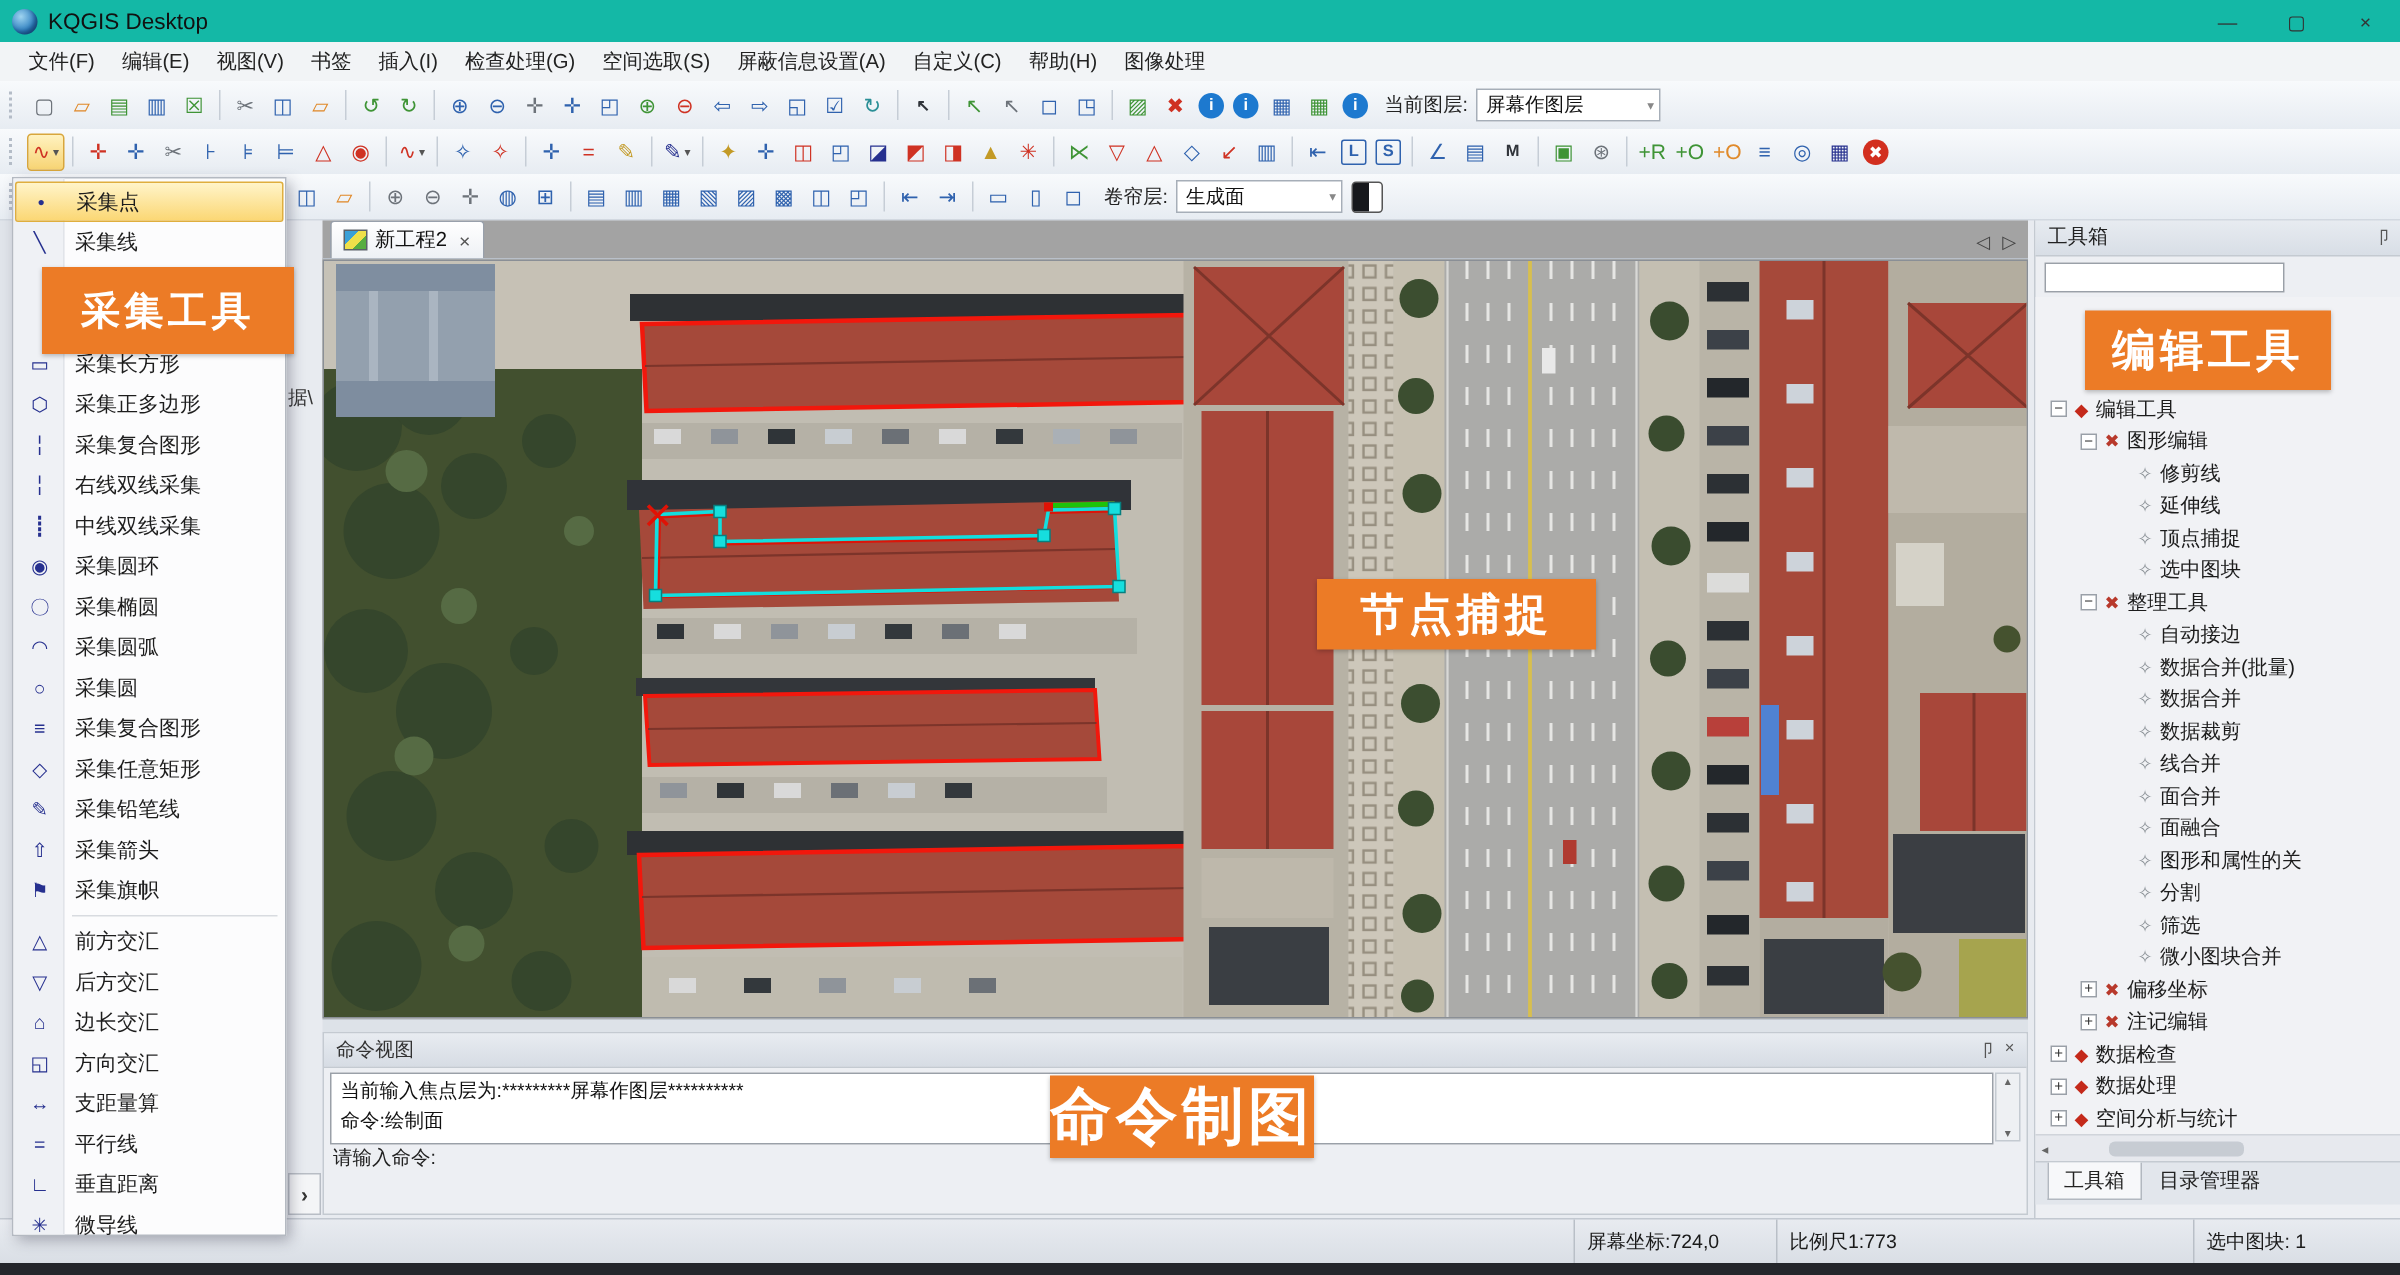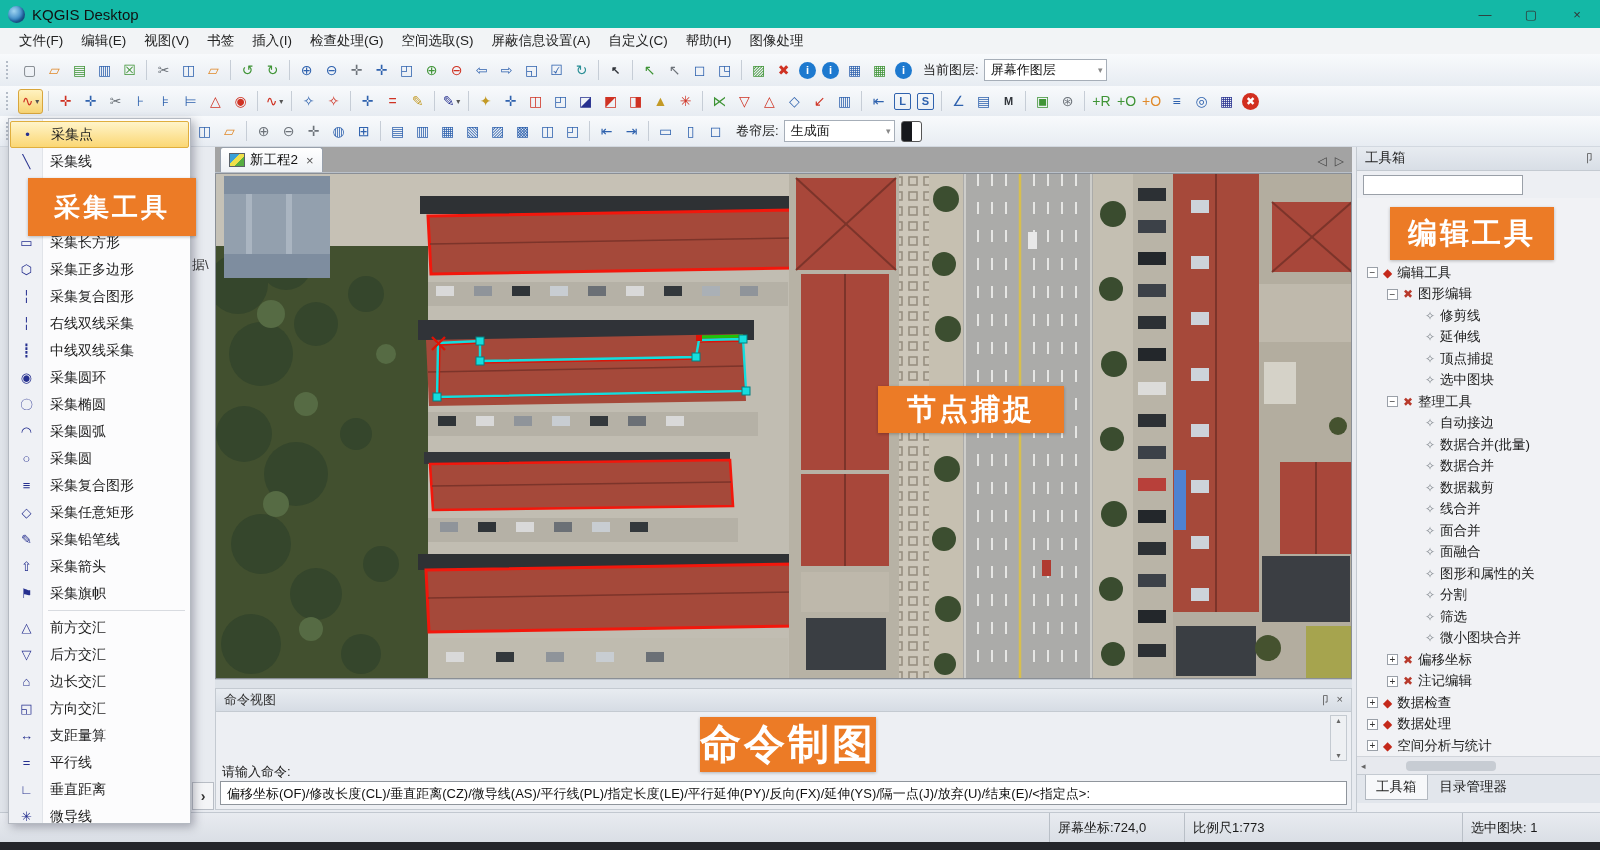"当前输入焦点层为:*********屏幕作图层**********" div.cmd-log { html: none -> <div> <div>当前输入焦点层为:*********屏幕作图层**********</div> <div>命令:绘制面</div> </div> }
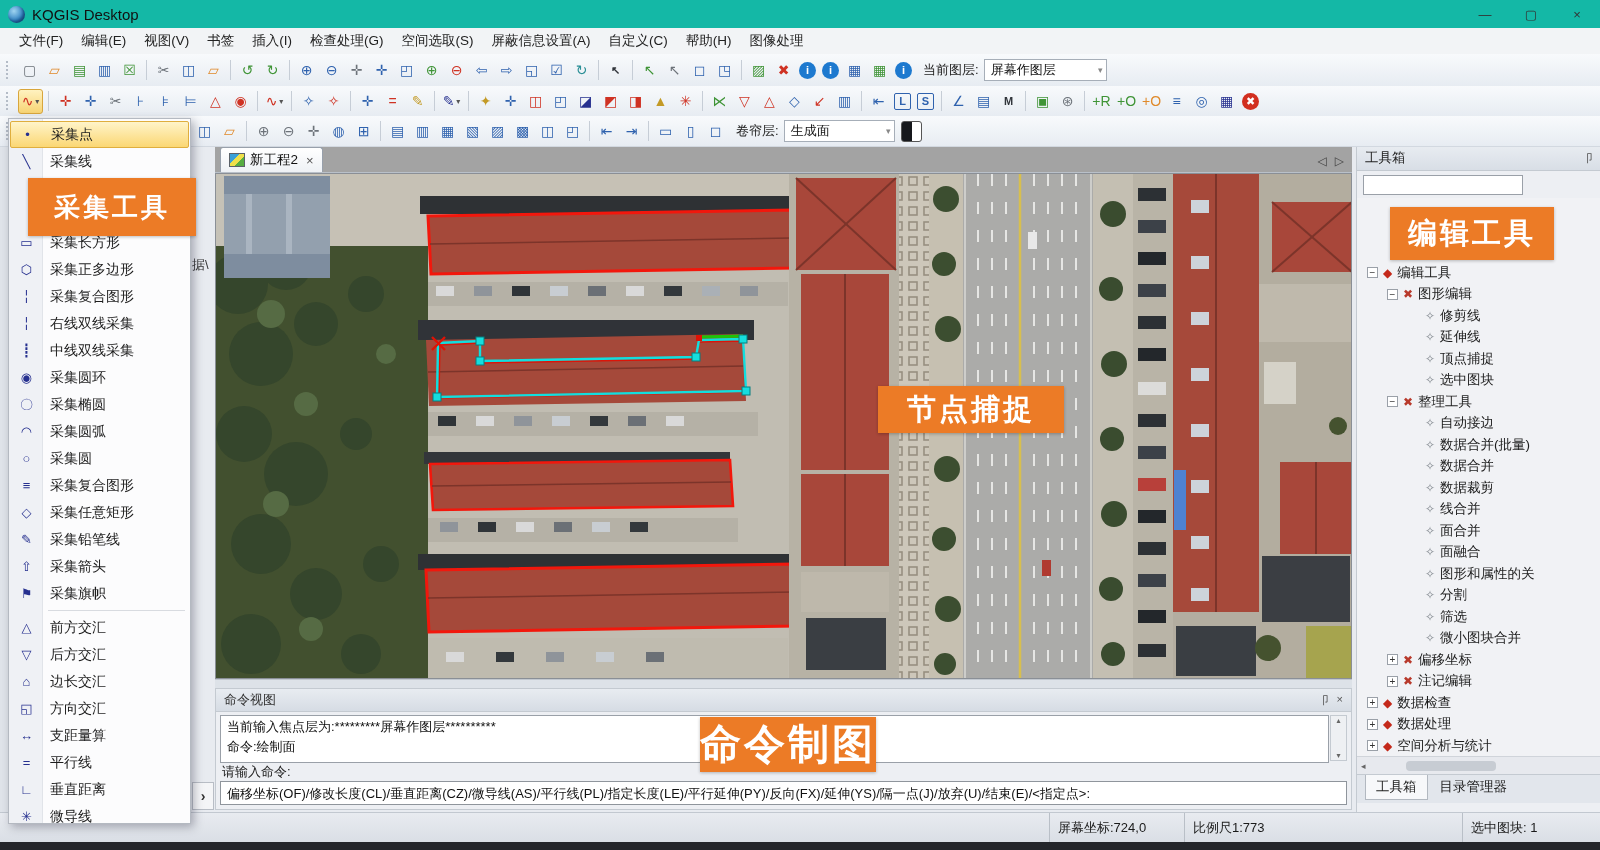"偏移坐标(OF)/修改长度(CL)/垂直距离(CZ)/微导线(AS)/平行线(P" div.cmd-input { html: <div>偏移坐标(OF)/修改长度(CL)/垂直距离(CZ)/微导线(AS)/平行线(PL)/指定长度(LE)/平行延伸(PY)/反向(FX)/延伸(YS)/隔一点(J)/放弃(U)/结束(E)/&lt;指定点&gt;:</div> -> none }
